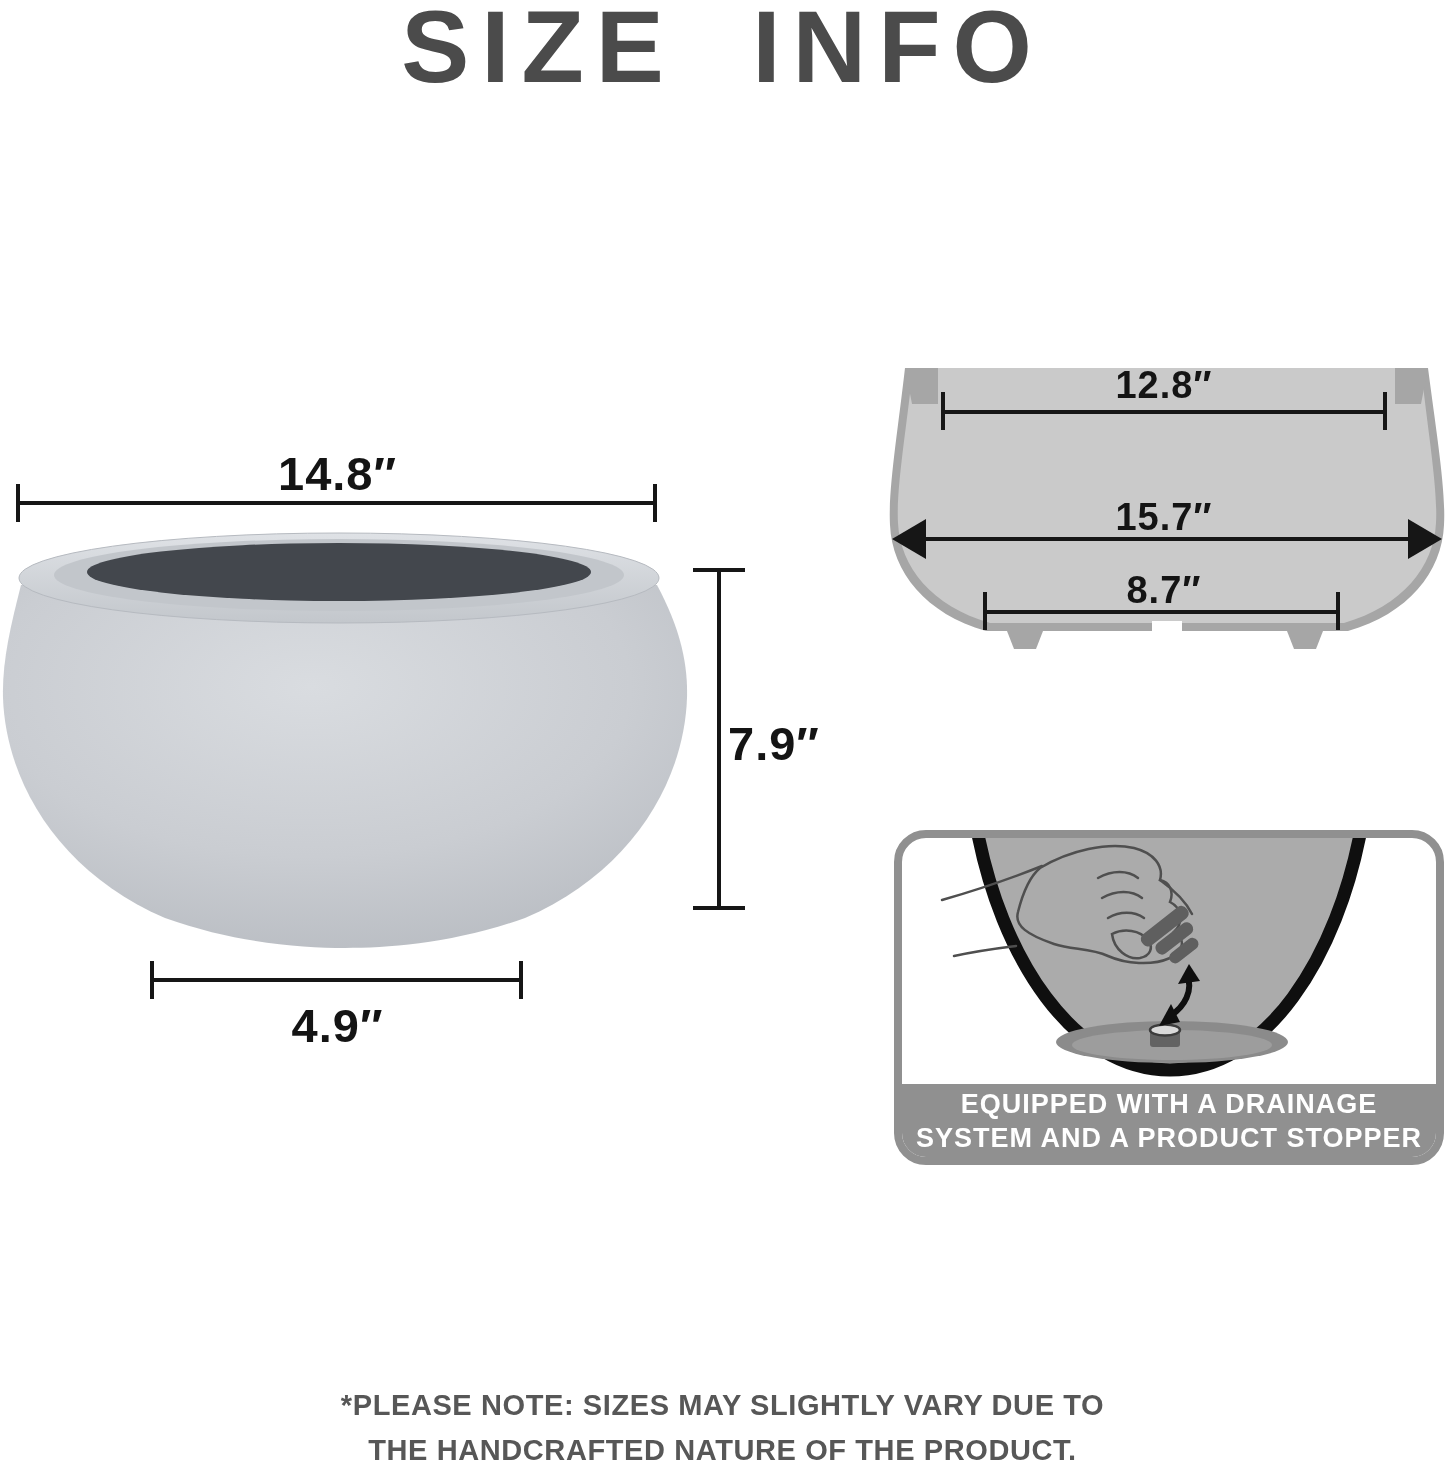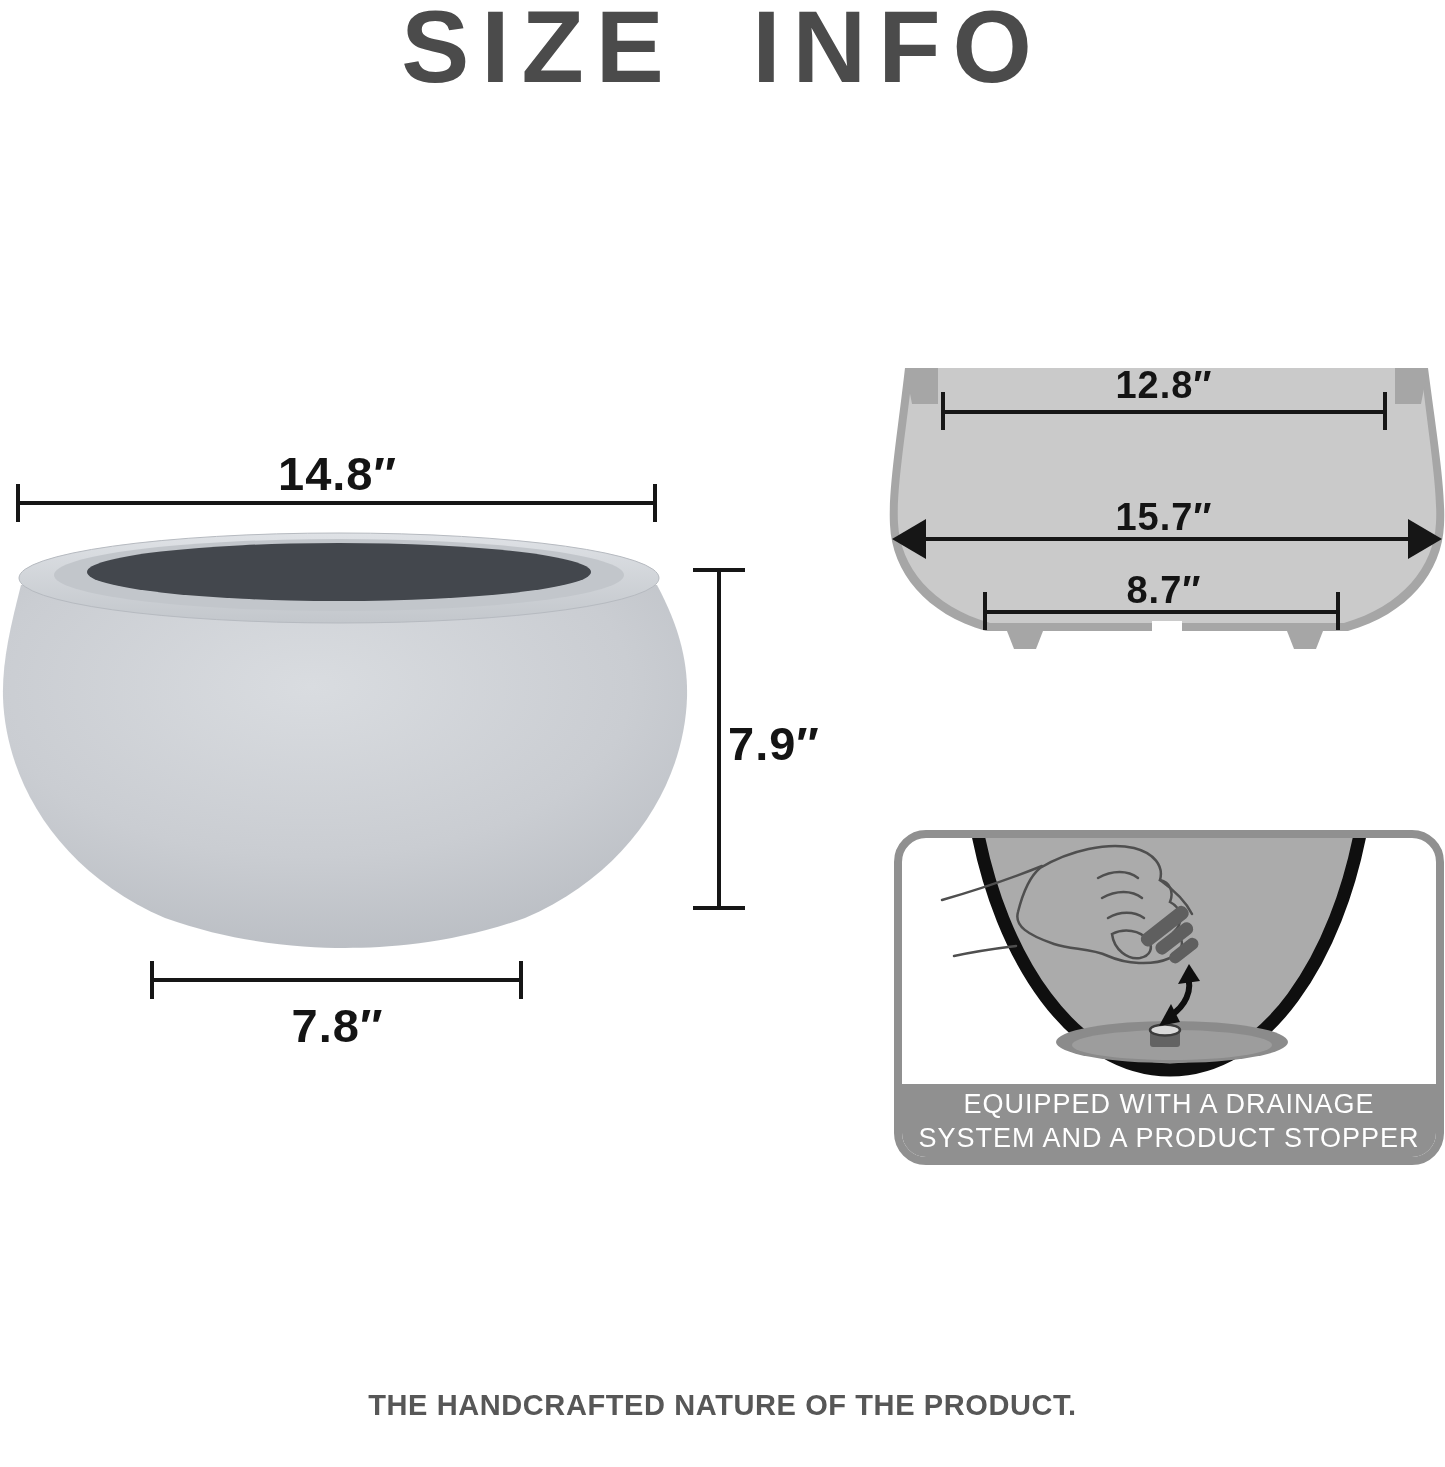"7.8″" div.dim-label { text: 7.8 -> 4.9 }
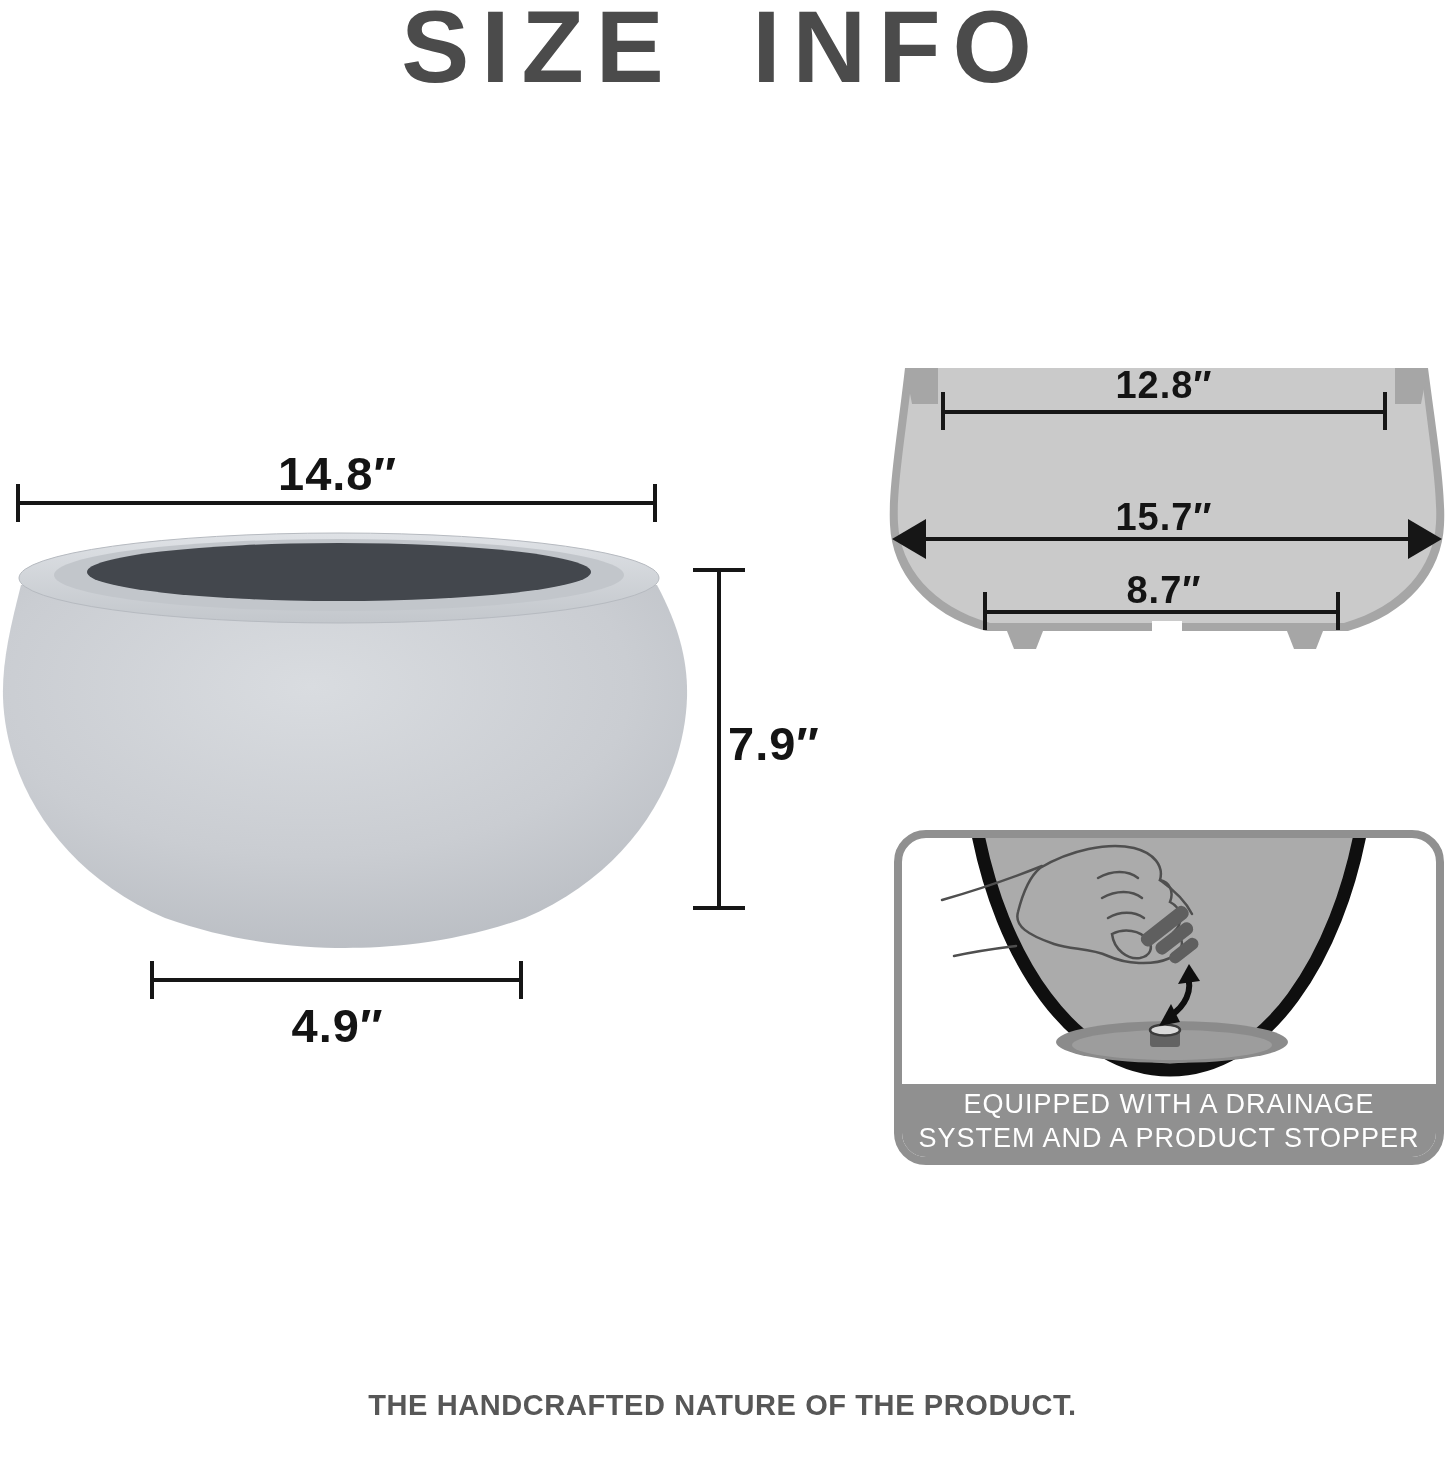"EQUIPPED WITH A DRAINAGE" .card-caption { font-weight: normal -> bold }
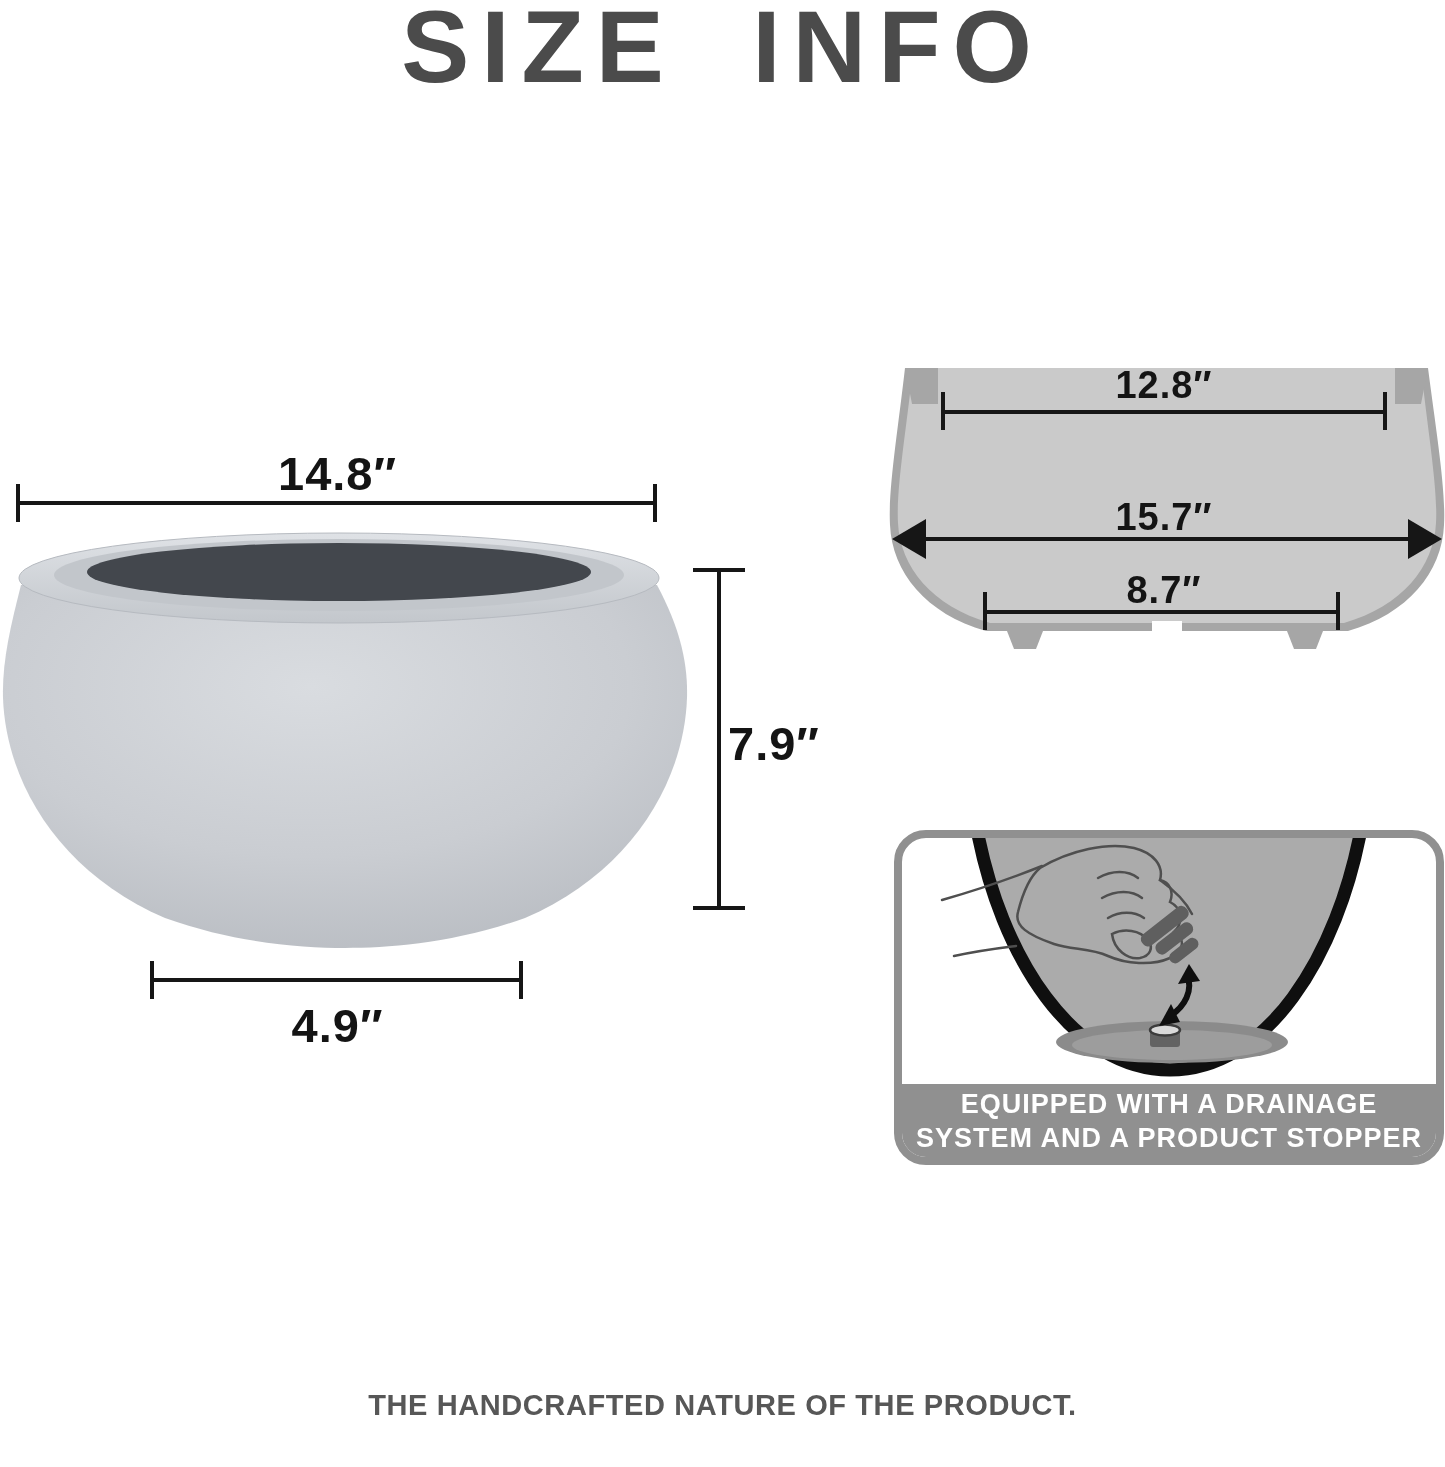"*PLEASE NOTE: SIZES MAY SLIGHTLY" div { html: none -> <div>*PLEASE NOTE: SIZES MAY SLIGHTLY VARY DUE TO</div> }
